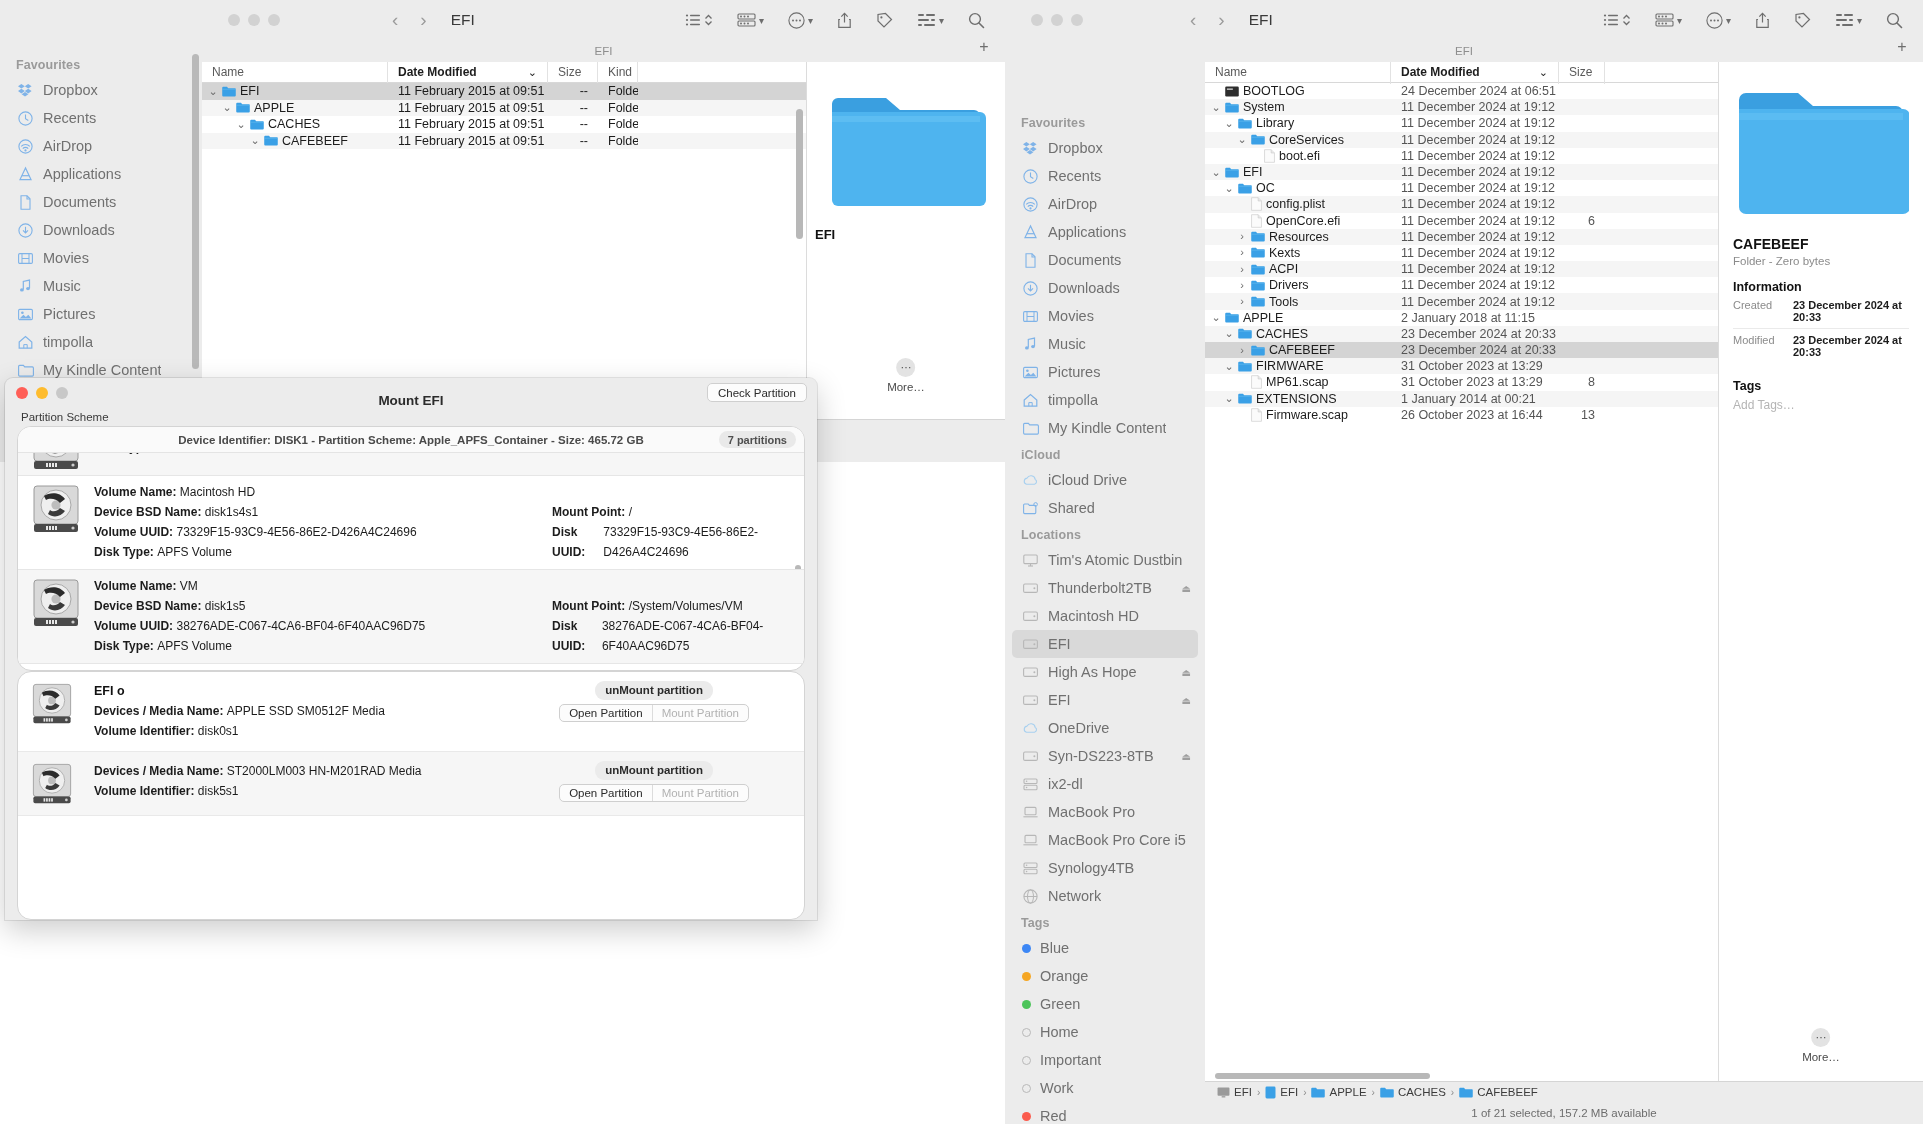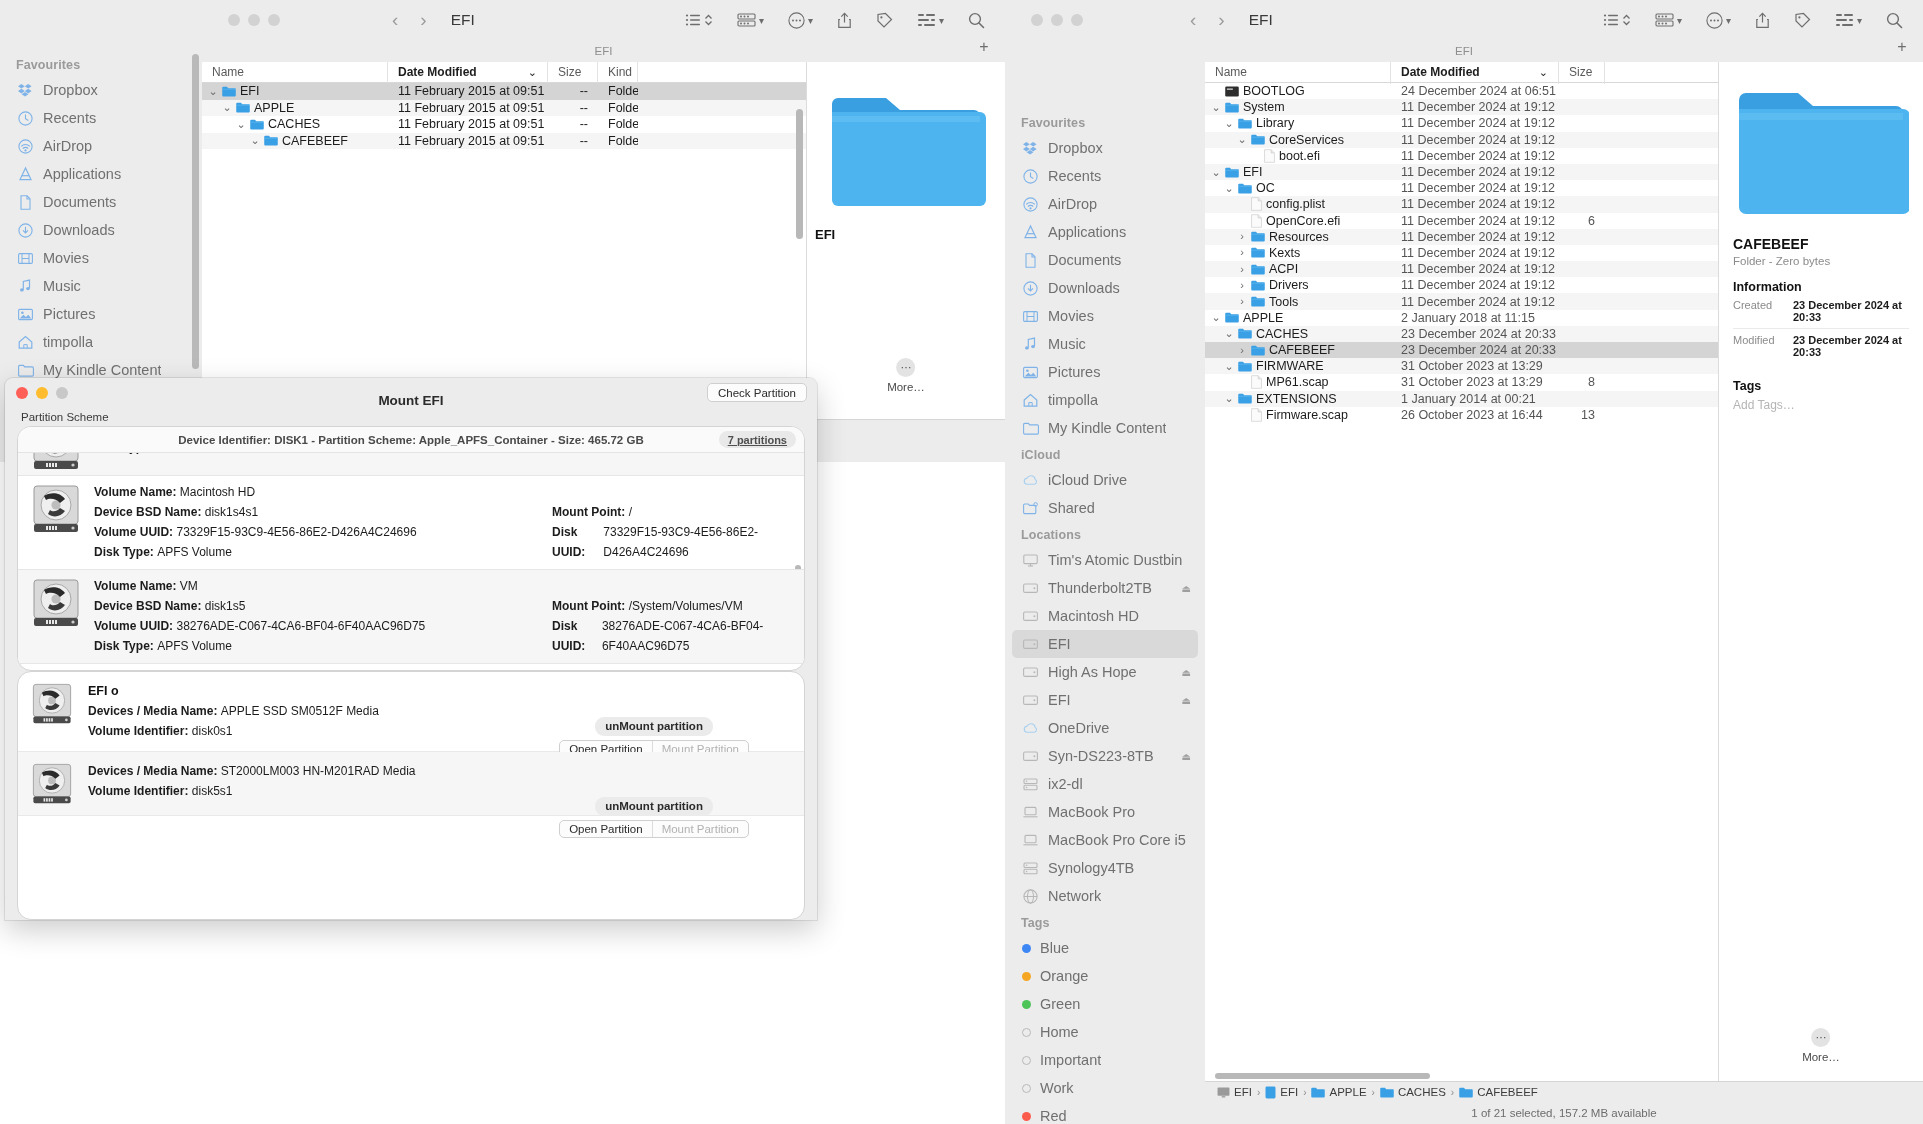"7 partitions" .pill { text-decoration: underline -> none }
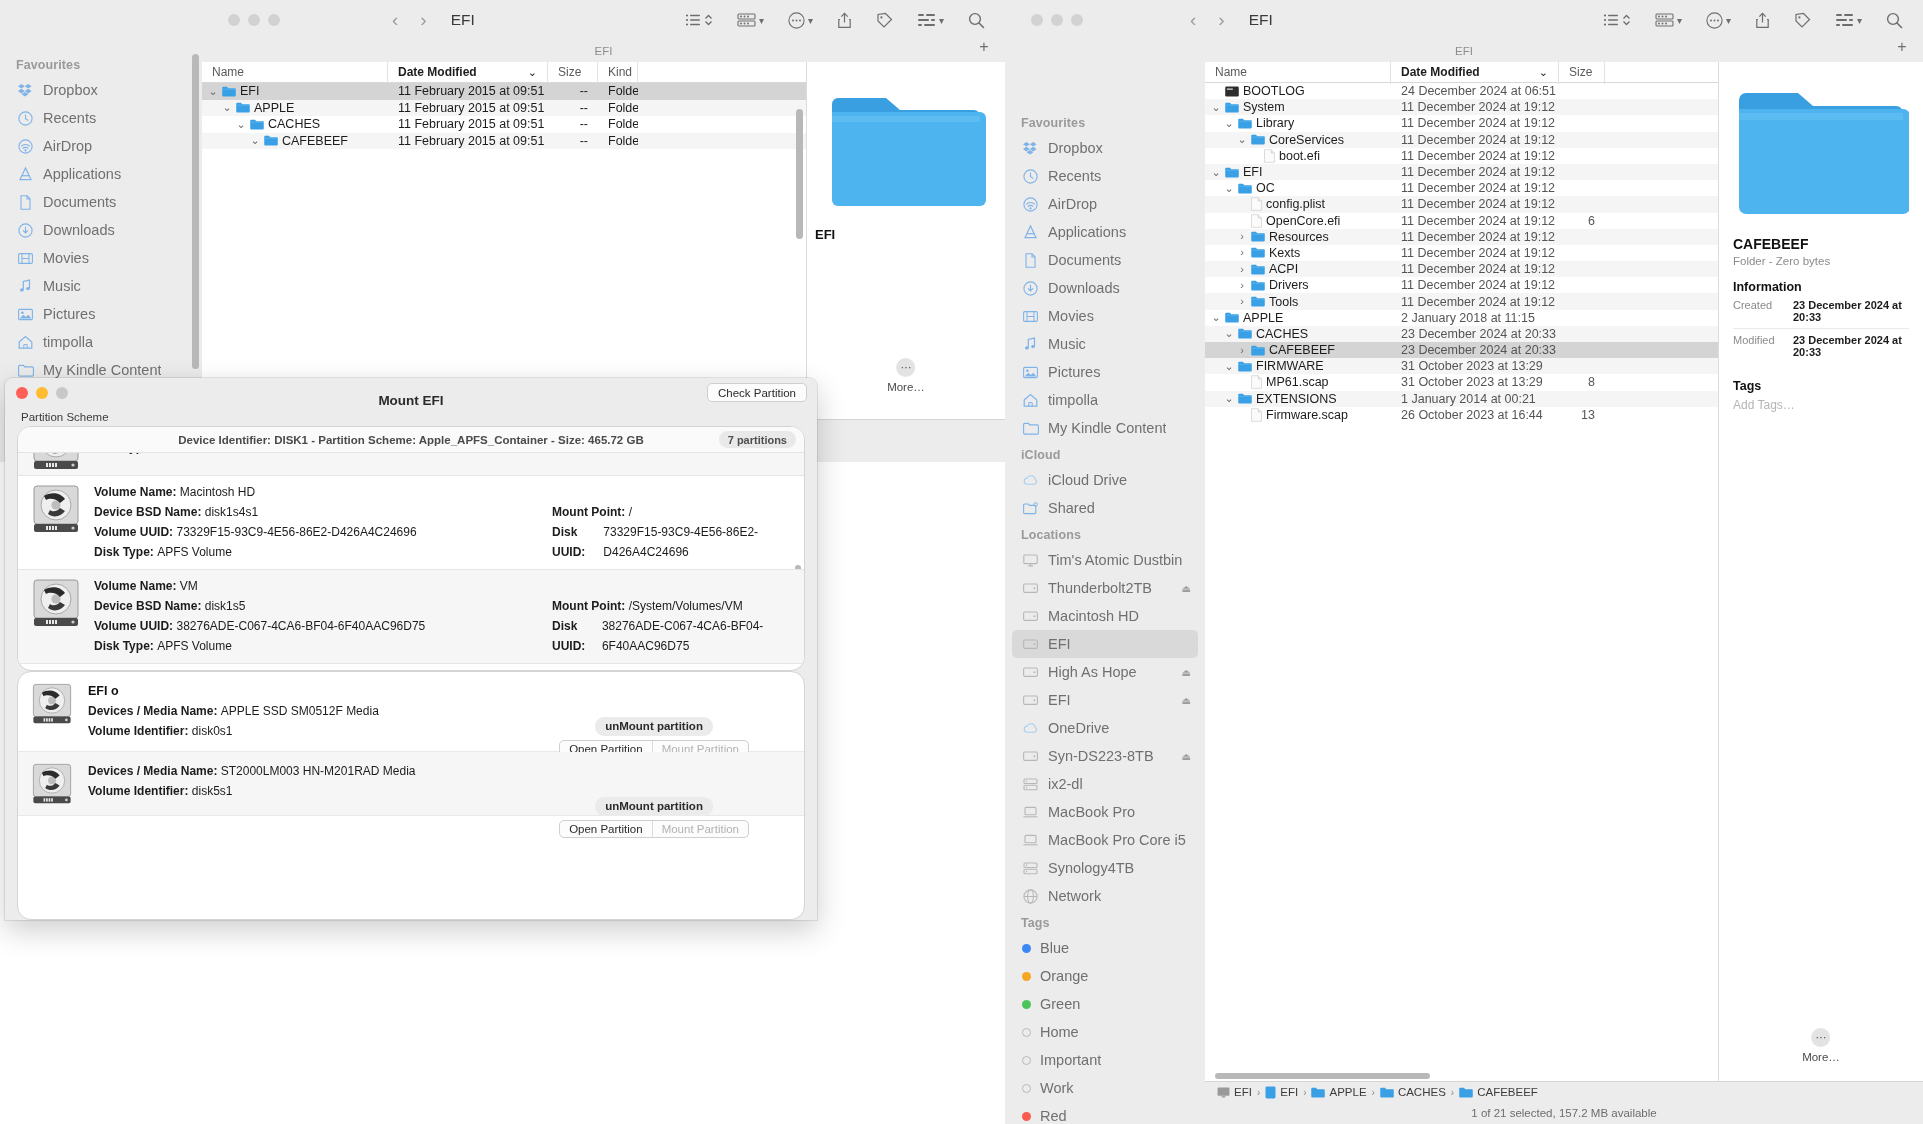"EFI o" .efi-row { gap: 14px -> 20px }
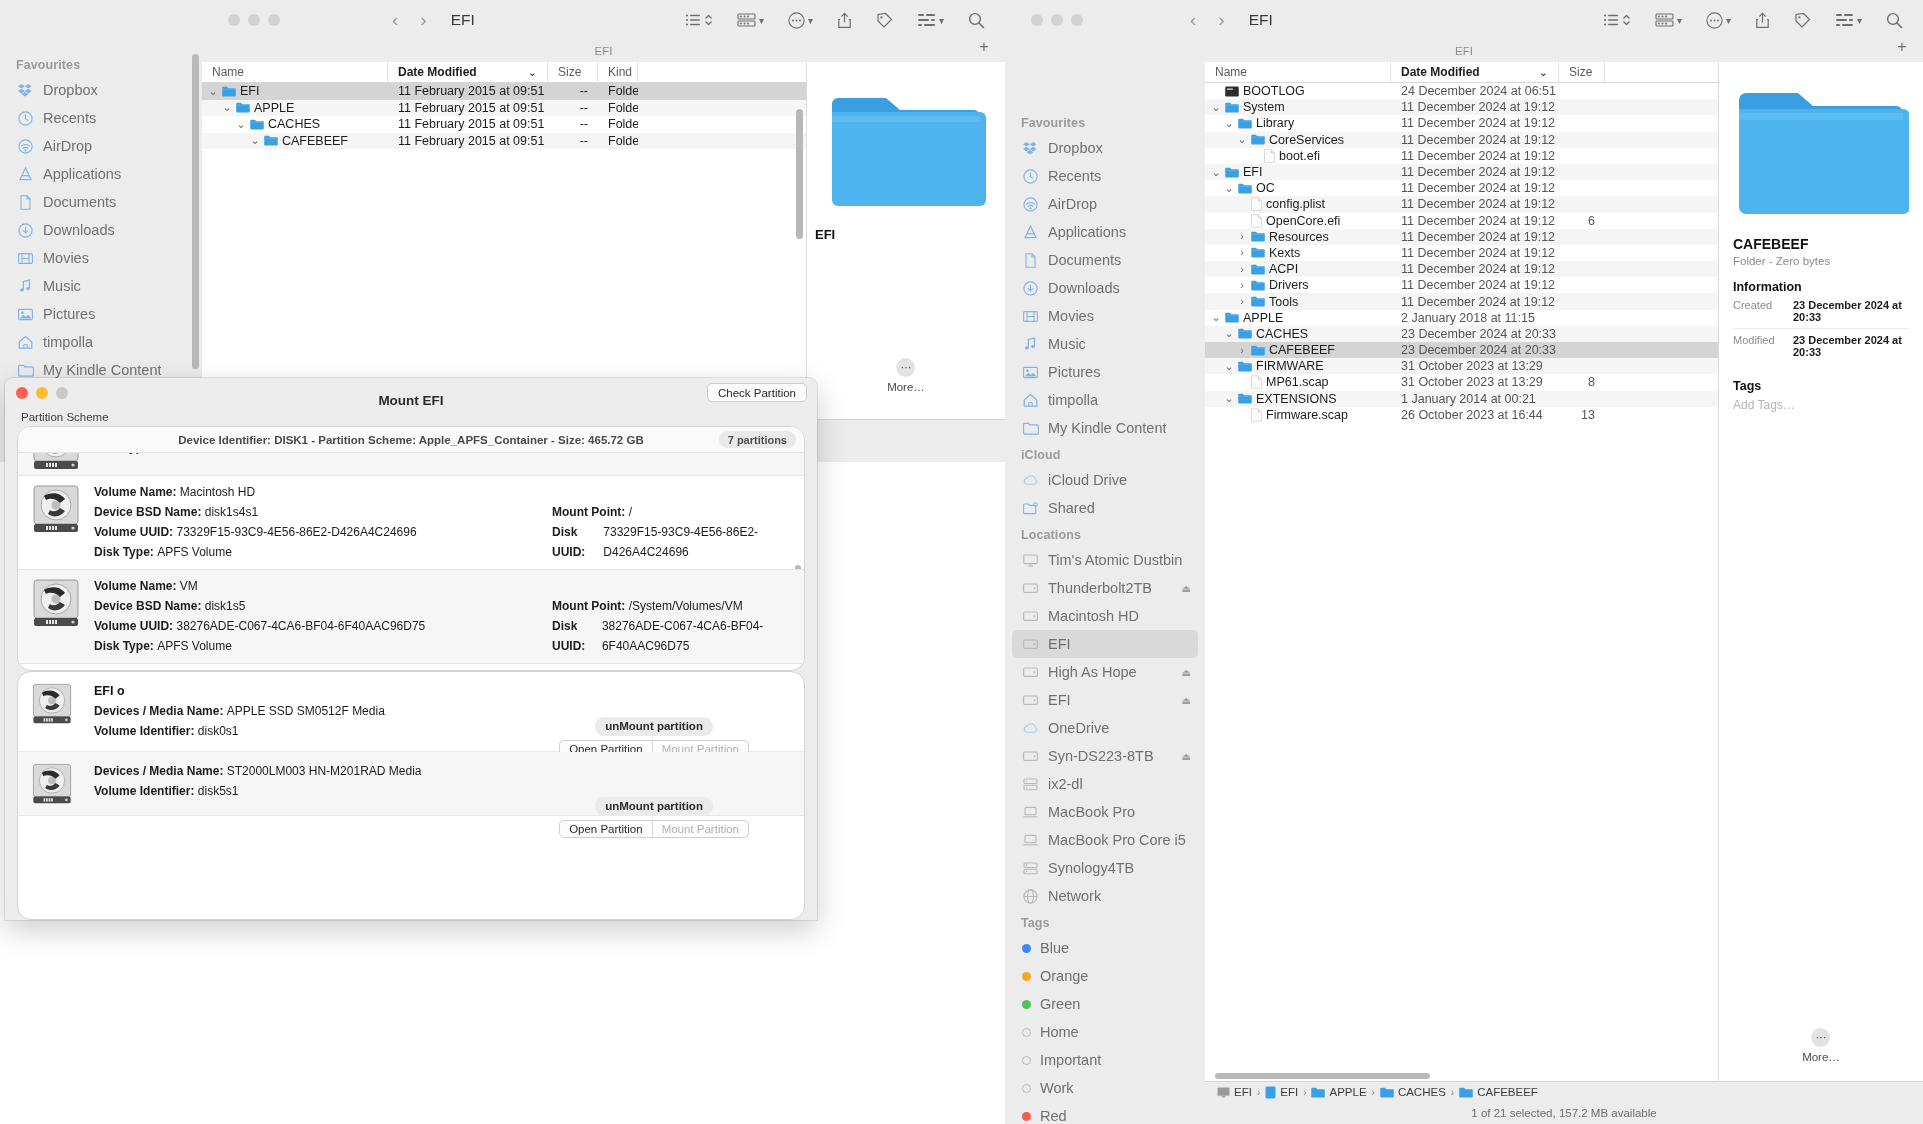"unMount partition" .efi-actions { margin-top: 36px -> none }
